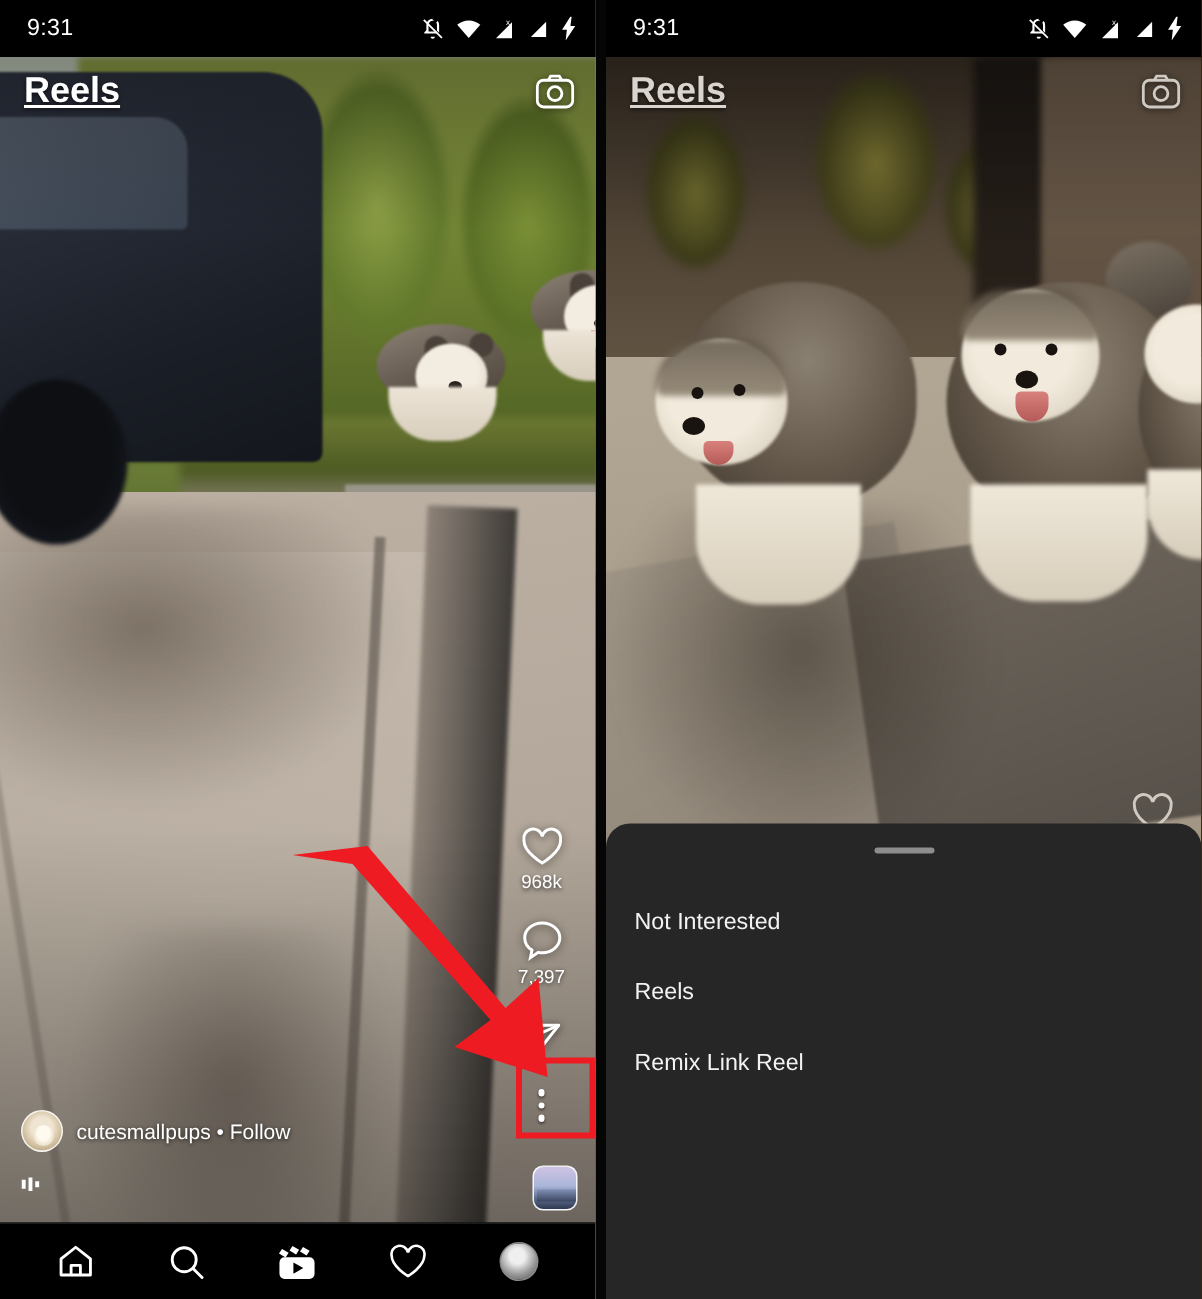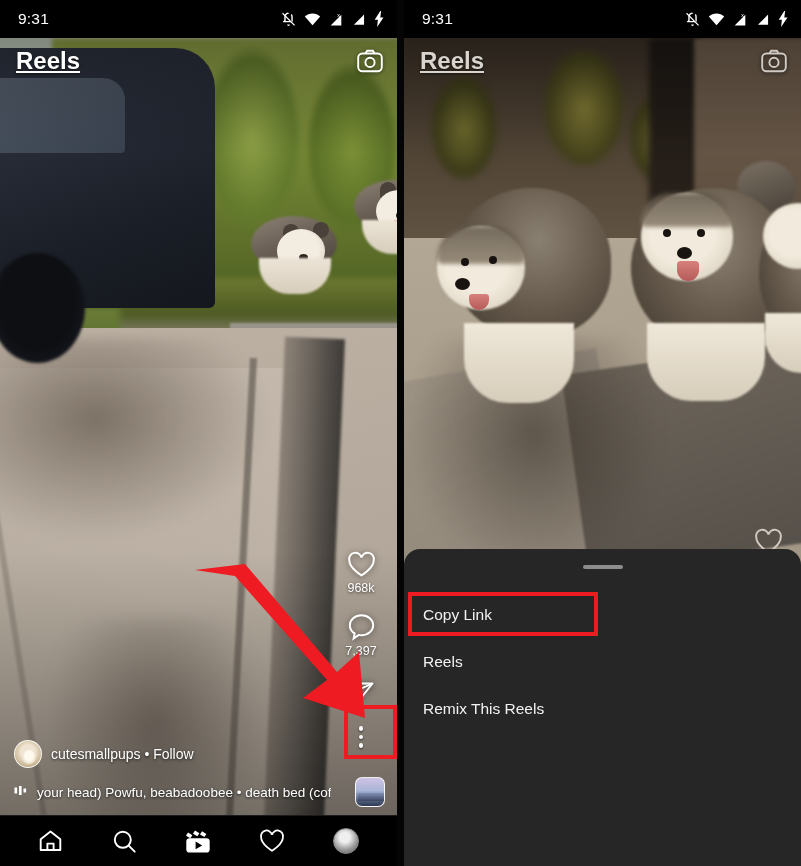"Not Interested" div.sheet-item { html: none -> <div> <span>Not Interested</span> </div> }
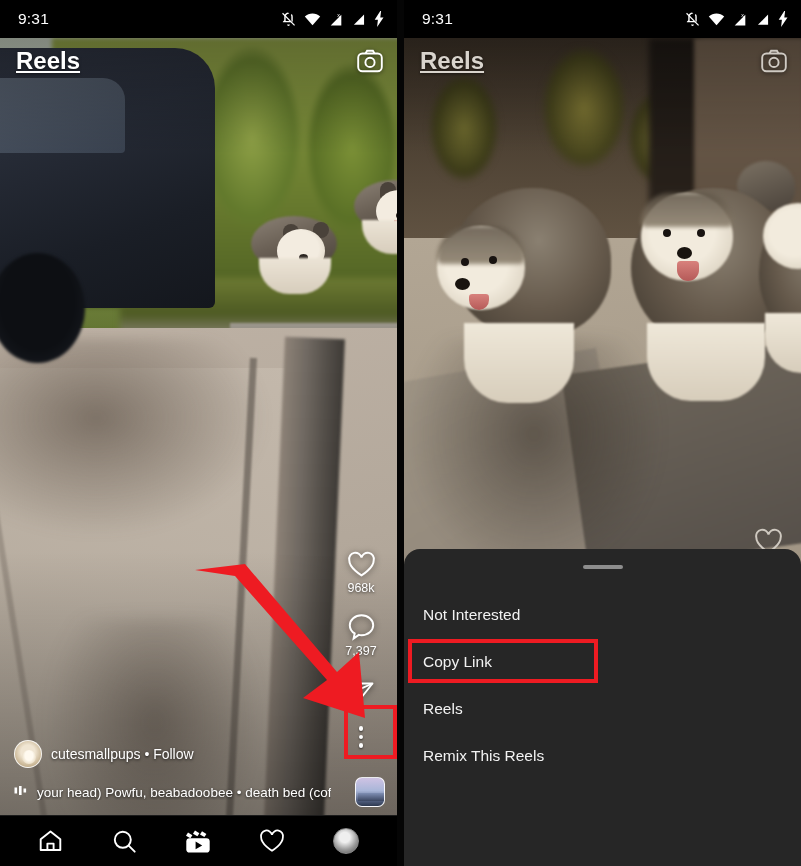"Copy Link" div.sheet-item { html: <div> <span>Copy Link</span> <span></span> </div> -> none }
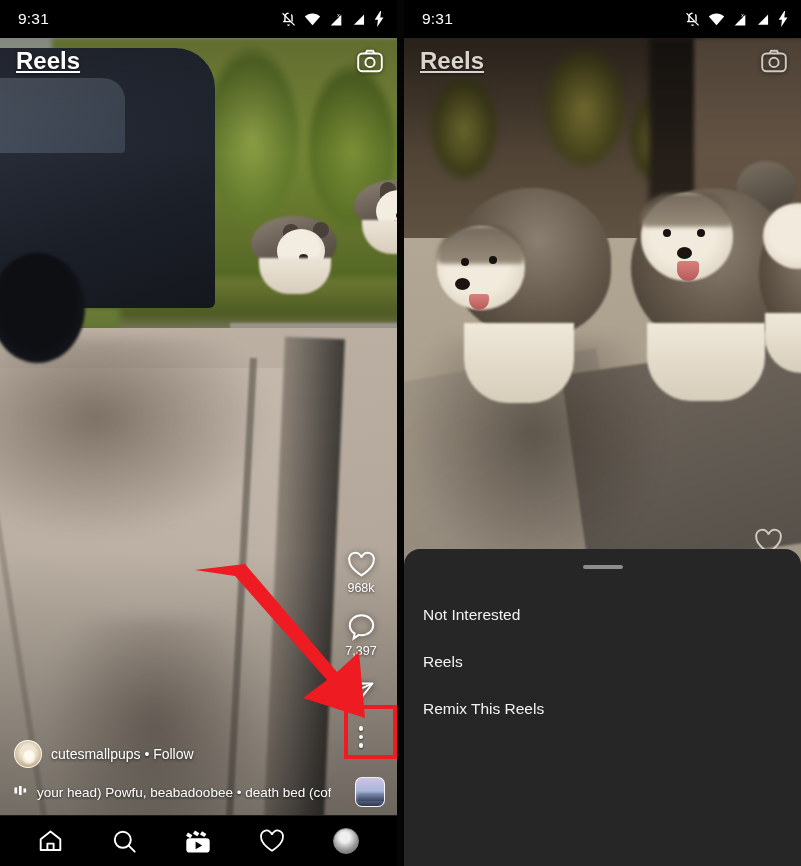"Remix This Reels" span { text: This Reels -> Link Reel }
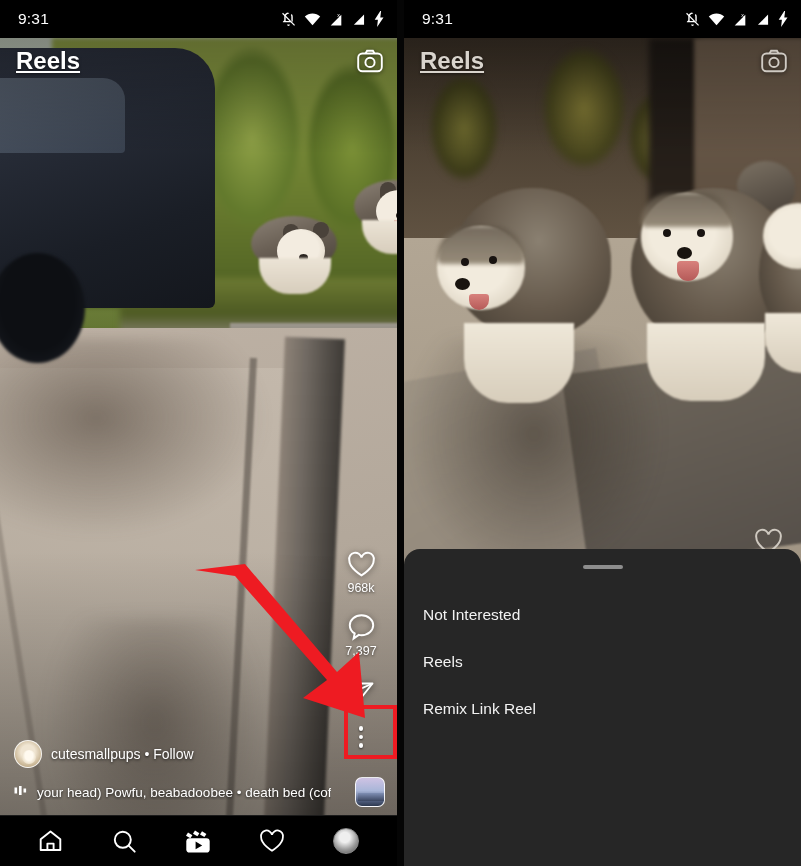"your head) Powfu, beabadoobee •" div.music-text { html: <div>your head) Powfu, beabadoobee • death bed (cof</div> -> none }
